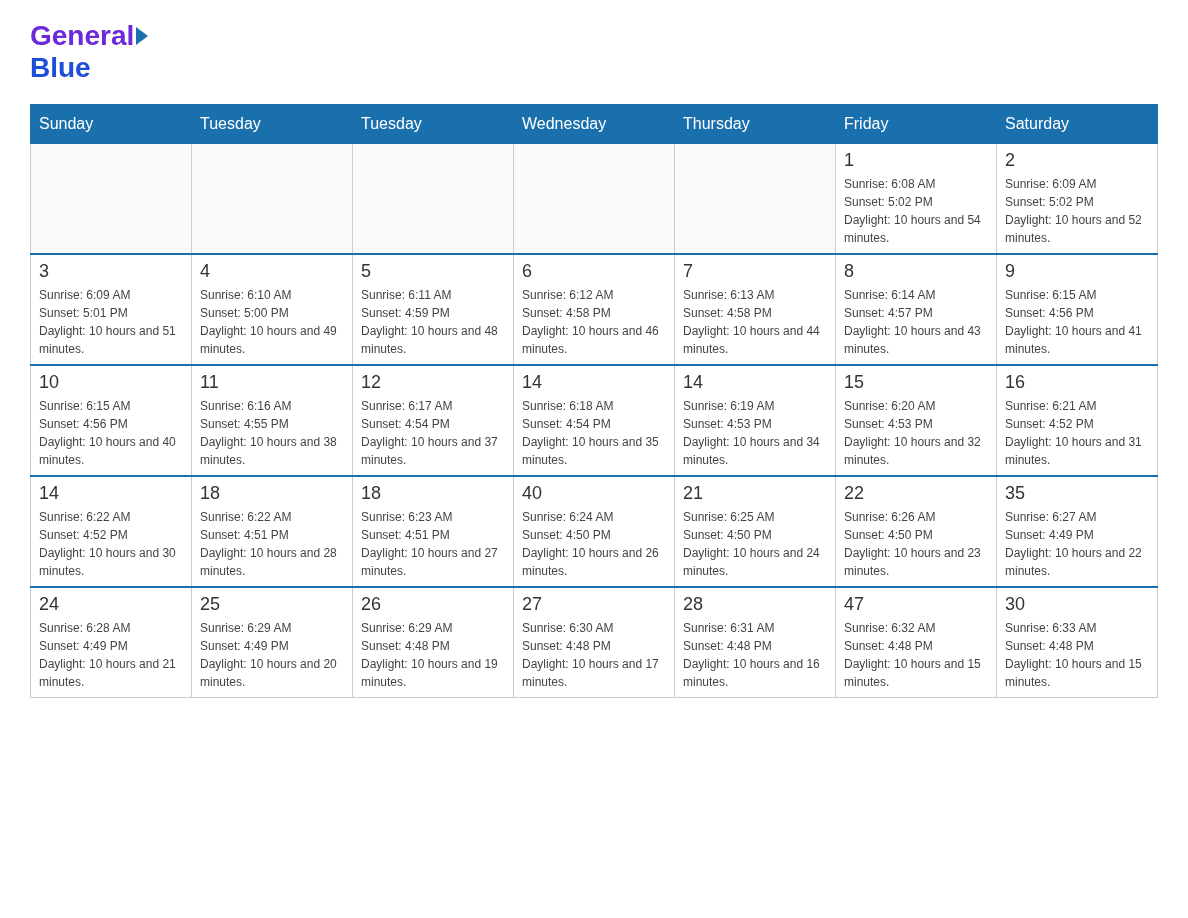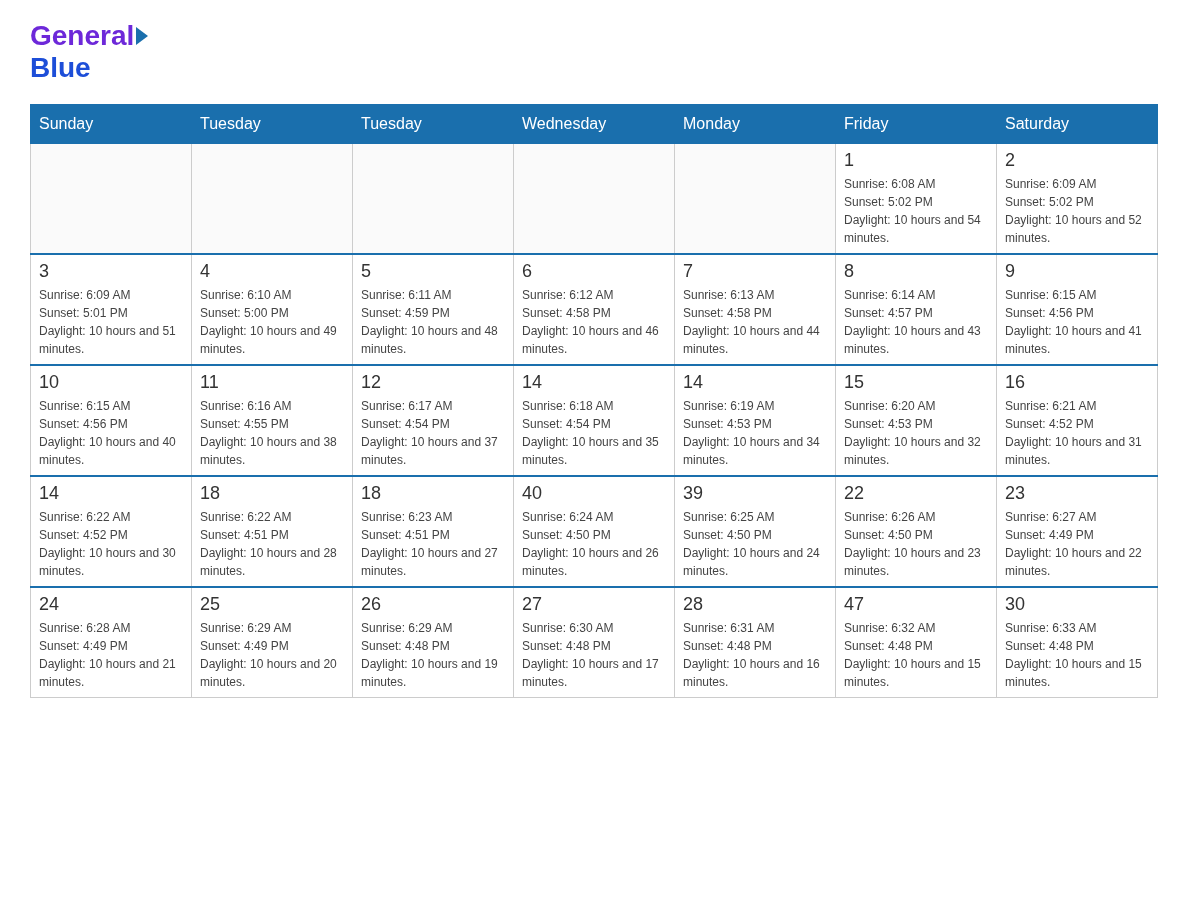"Monday" th { text: Monday -> Thursday }
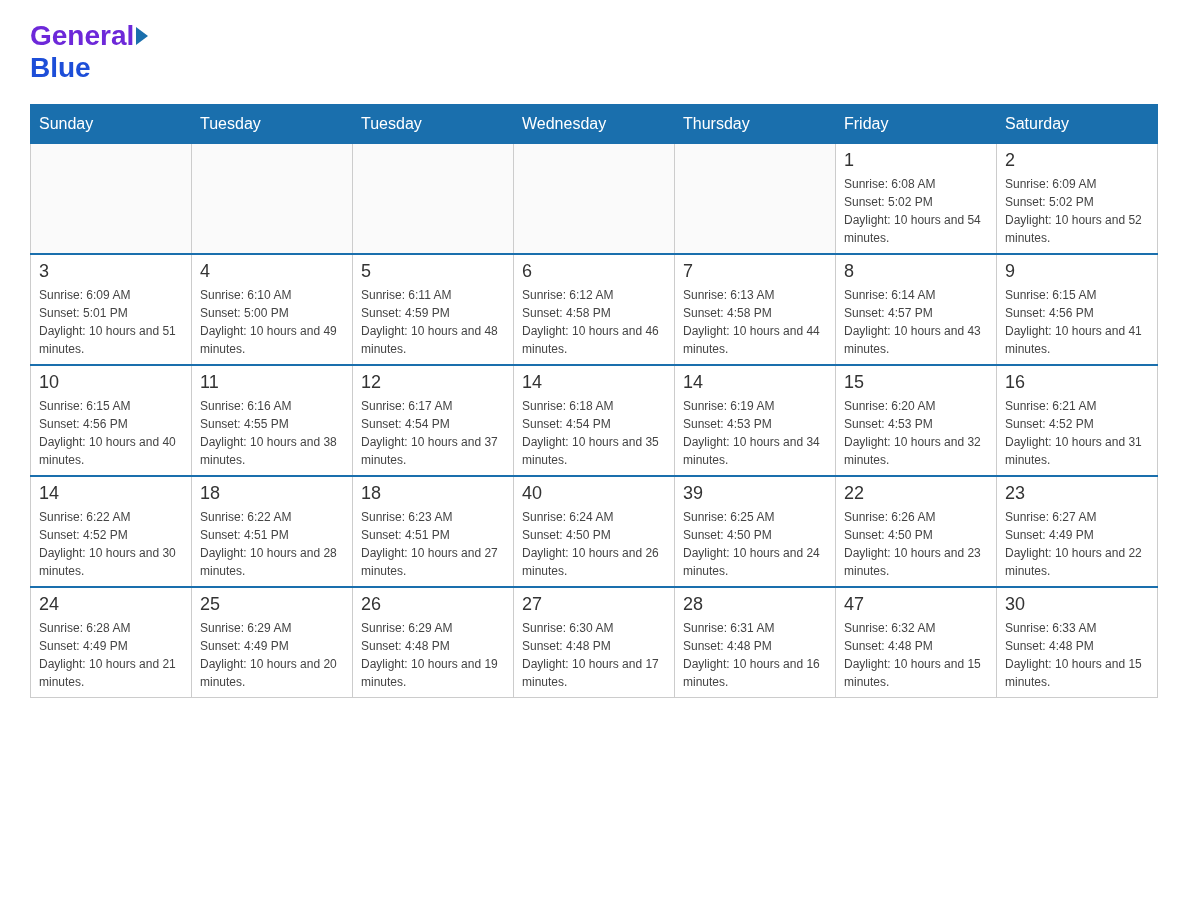"39" span.day-number { text: 39 -> 21 }
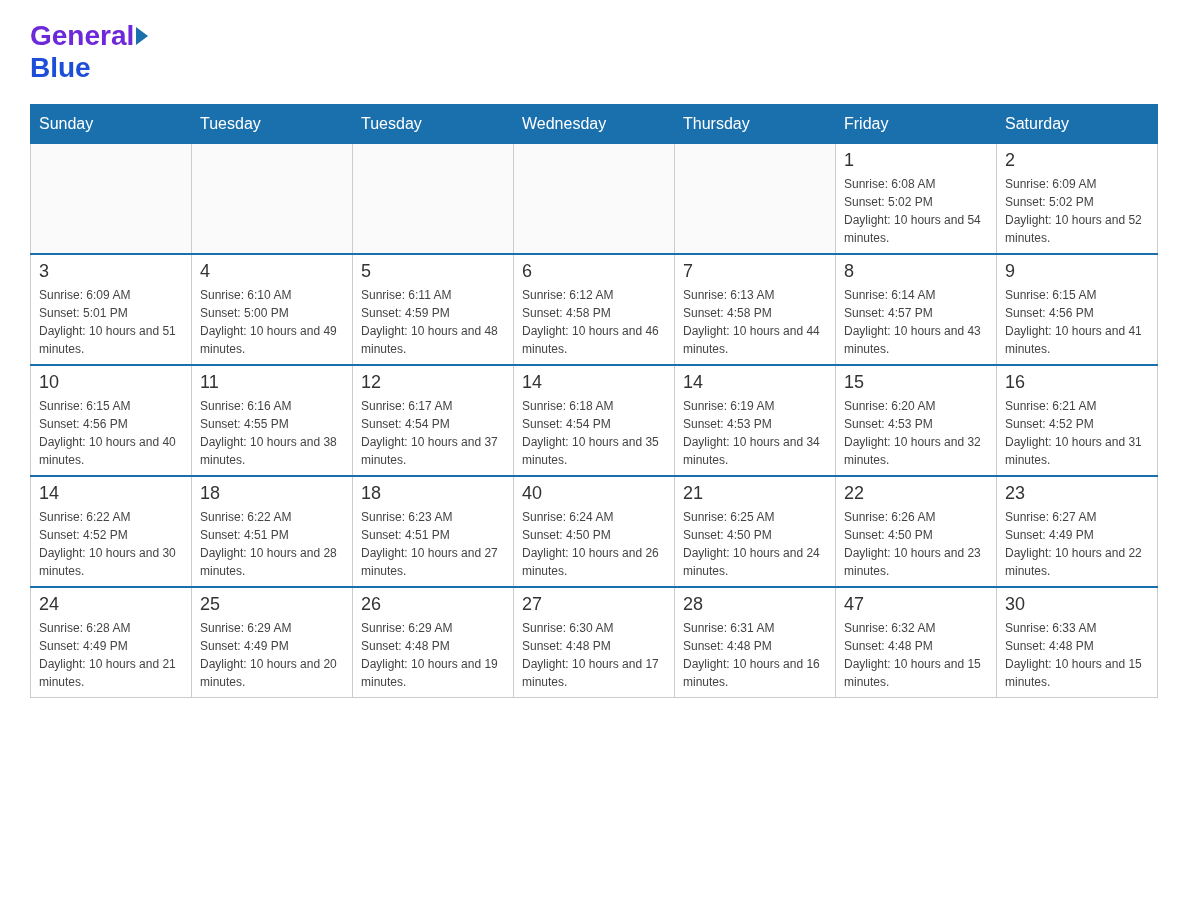"23" span.day-number { text: 23 -> 35 }
